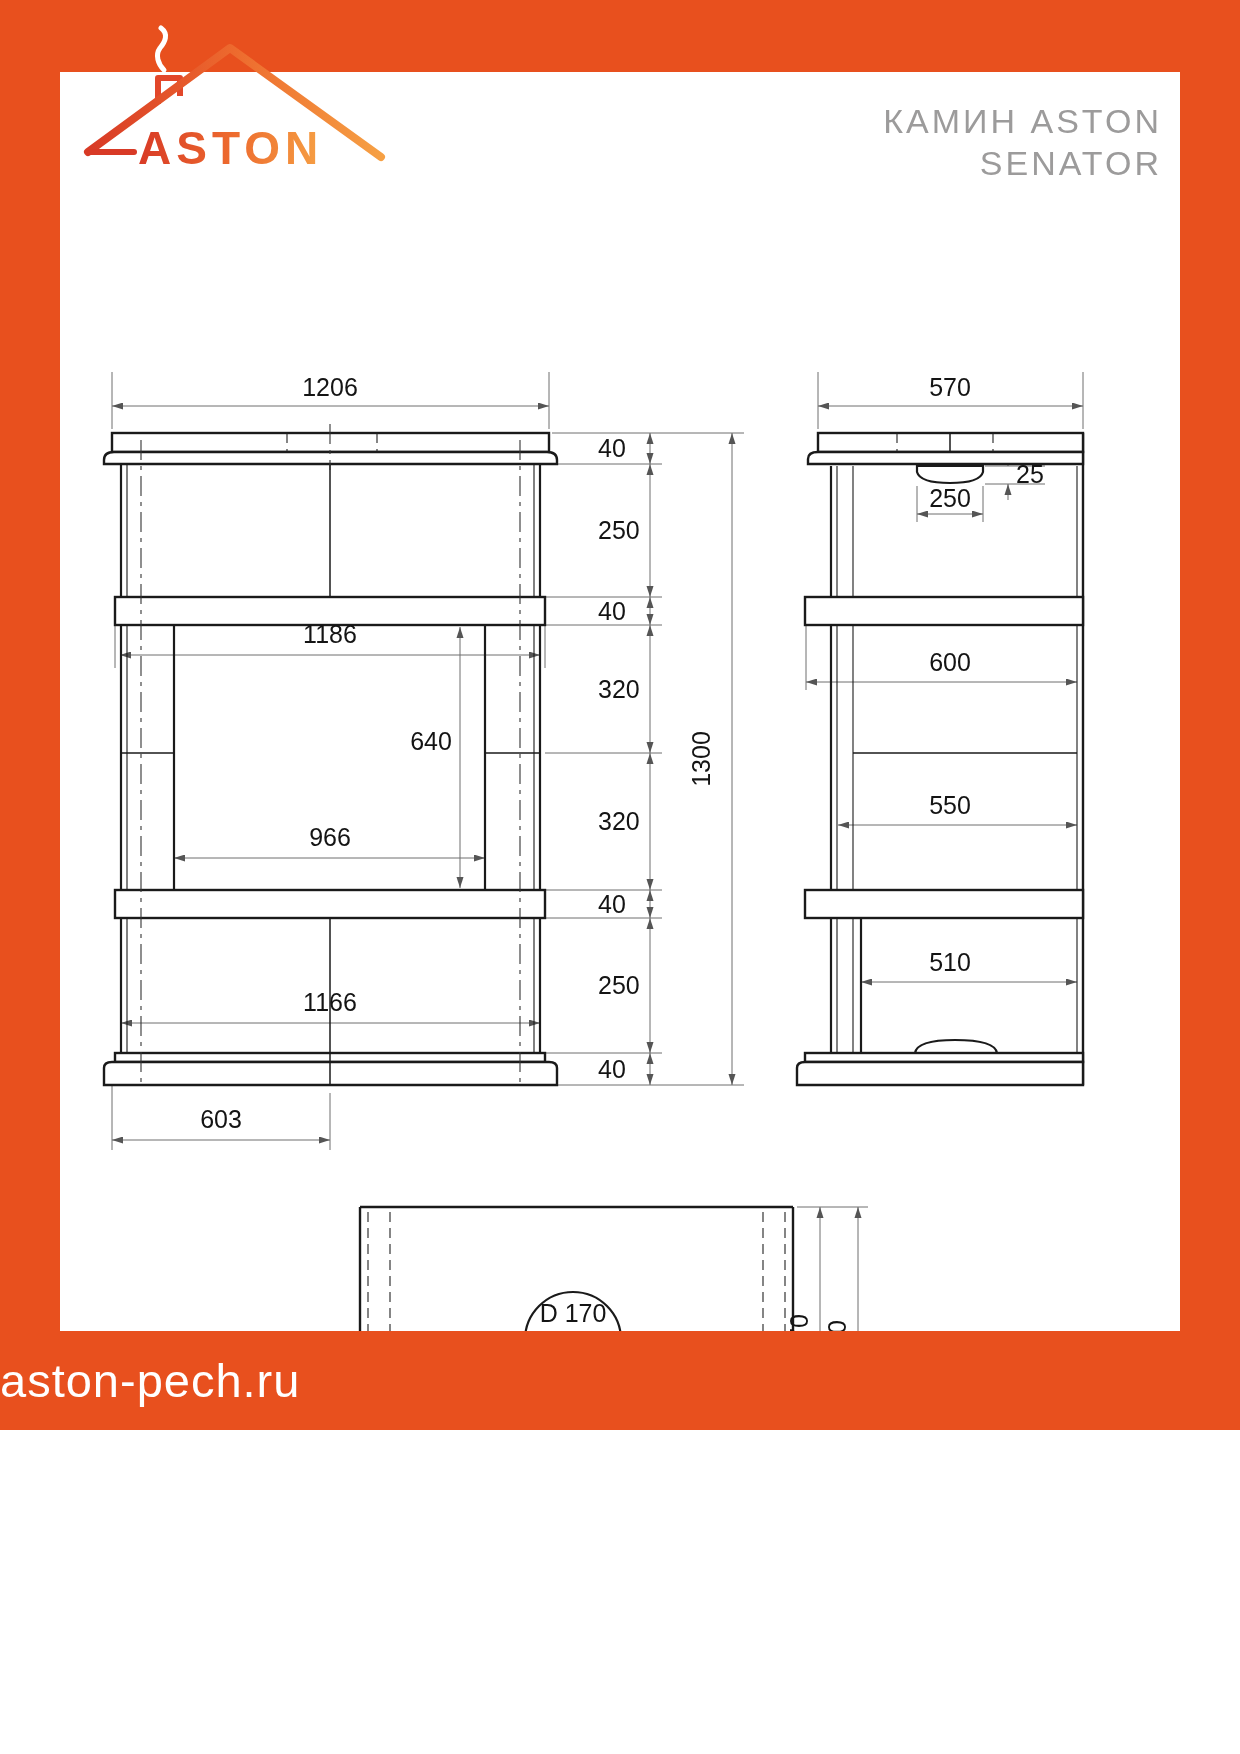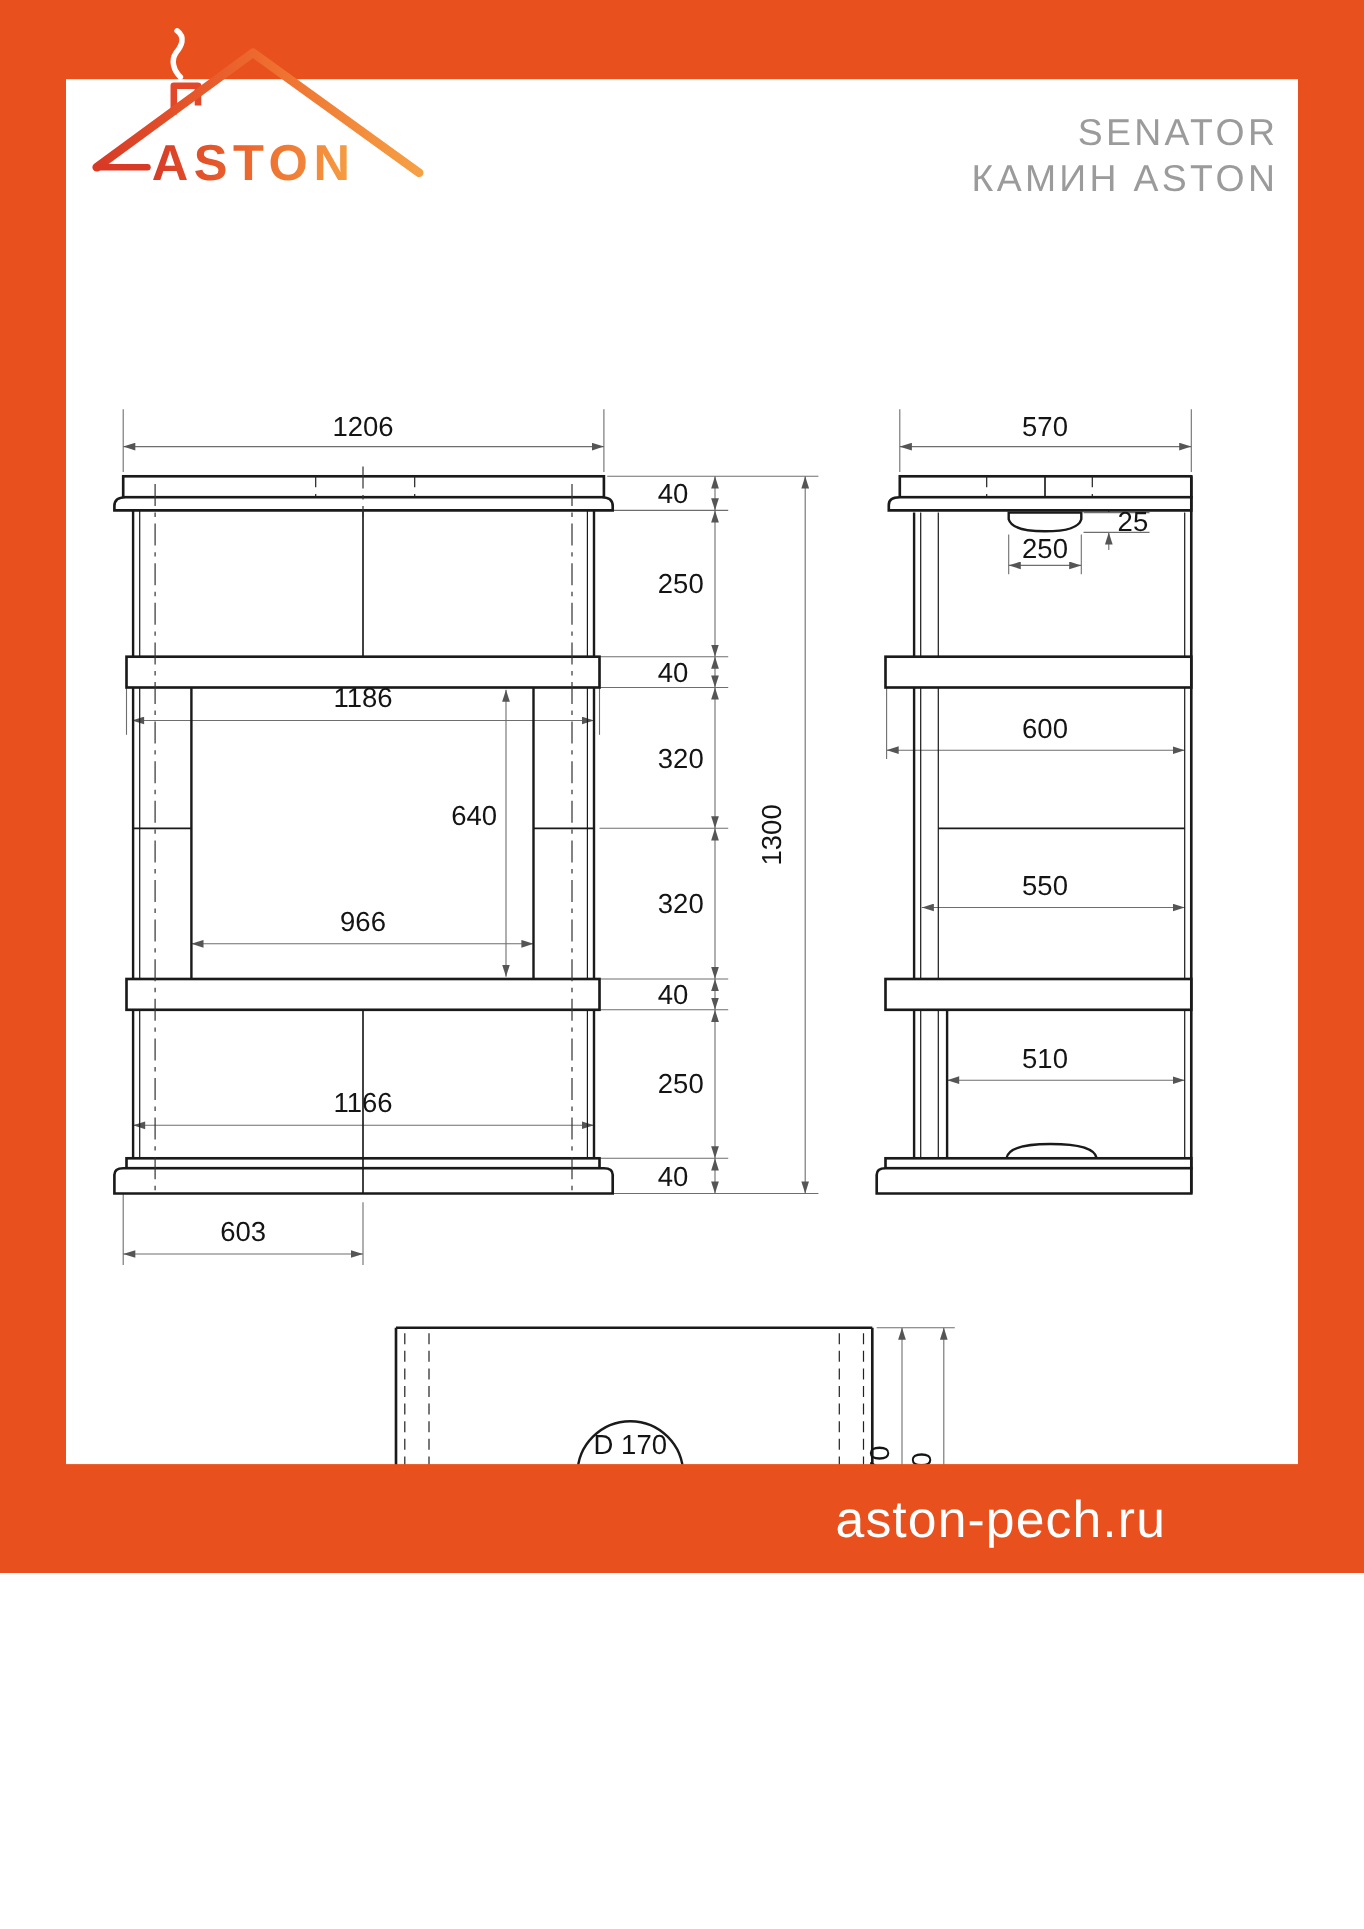"SENATOR" div { order: before "КАМИН ASTON" -> after "КАМИН ASTON" }
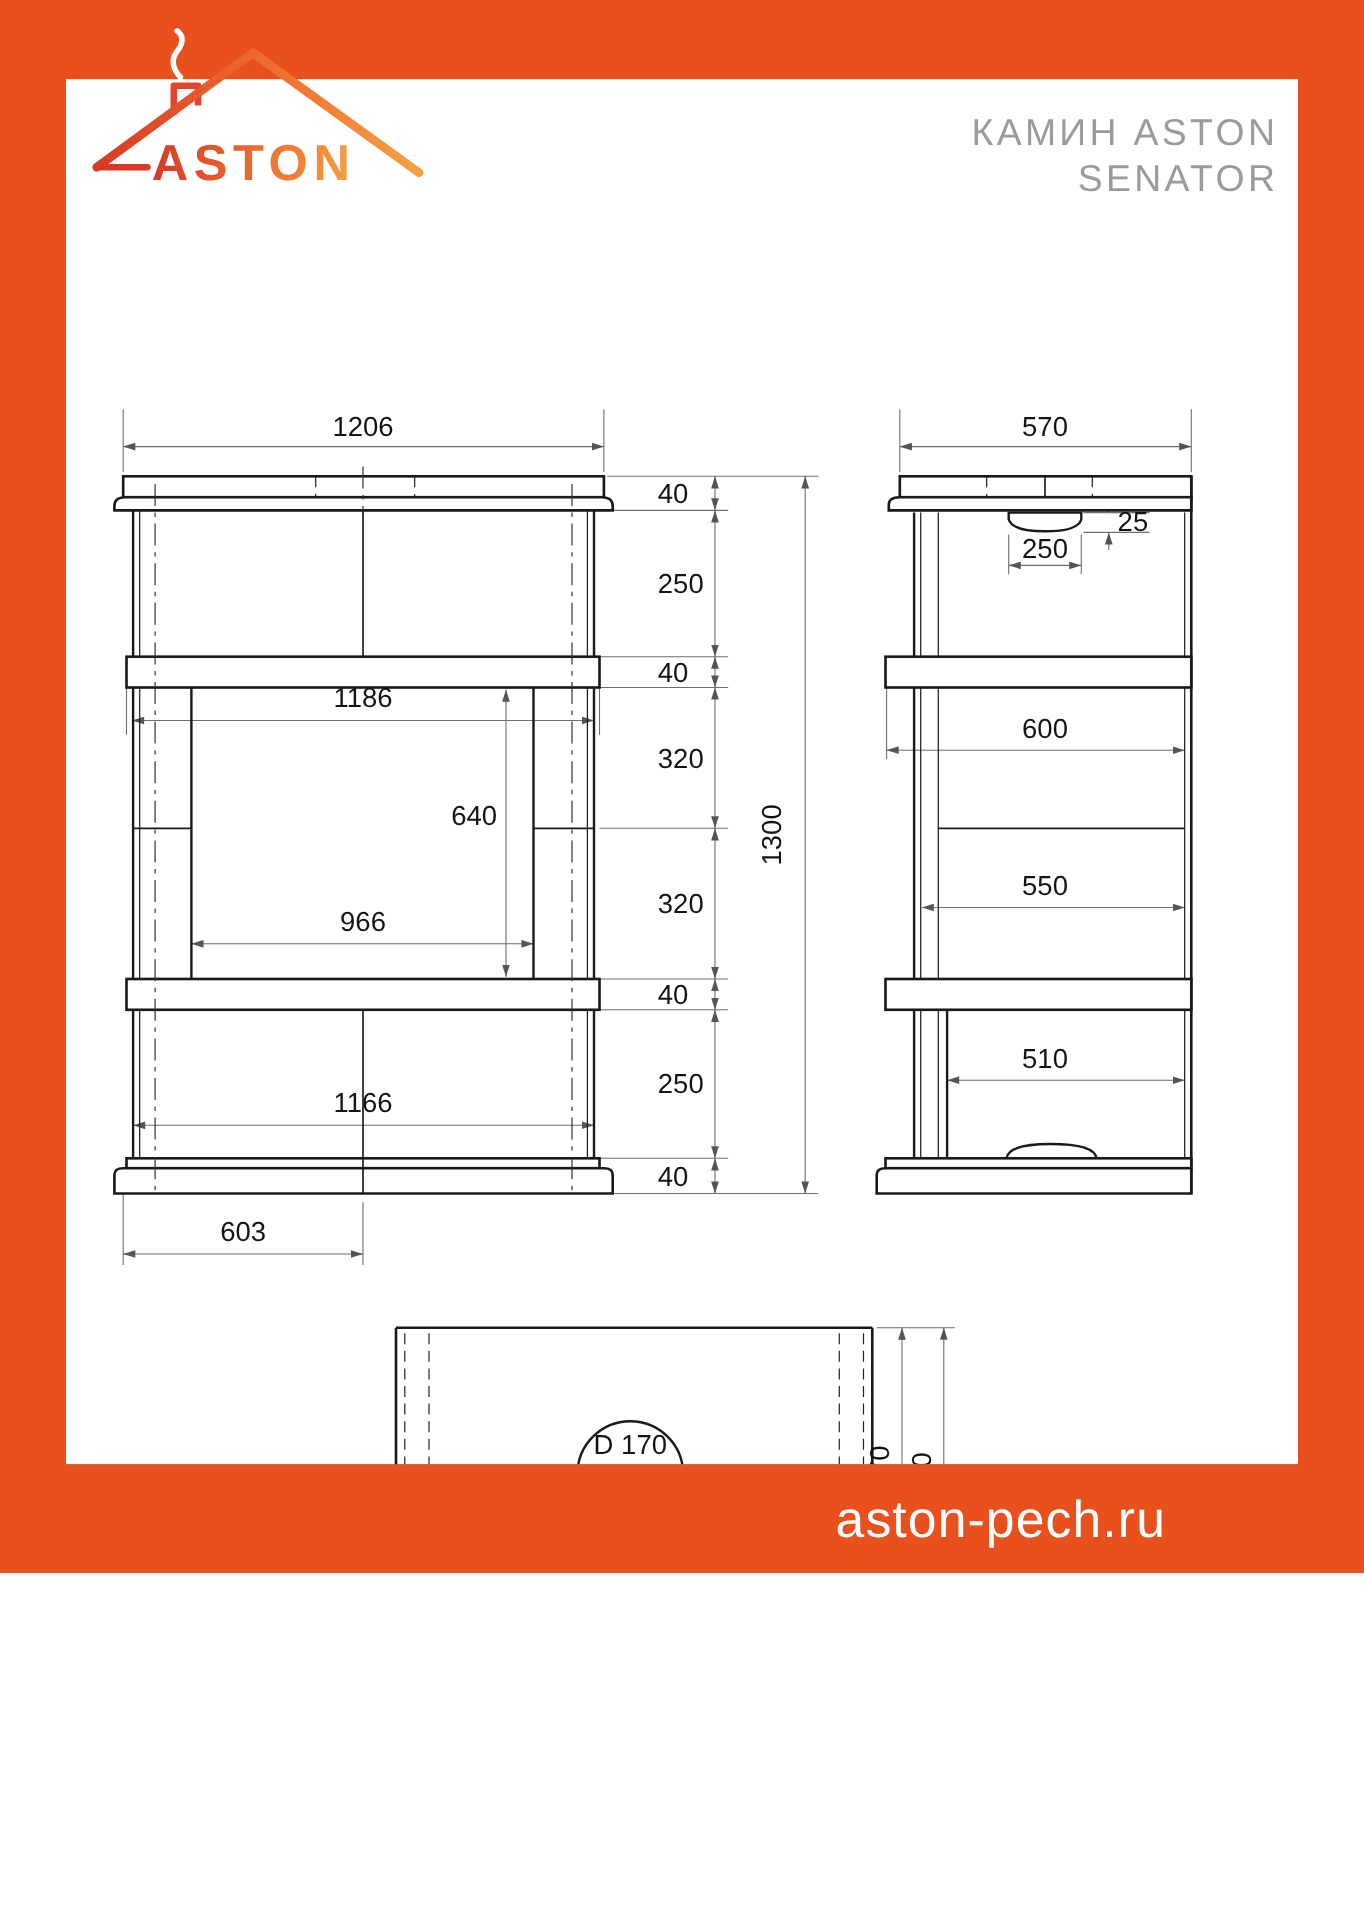"aston-pech.ru" .frame-bottom { justify-content: flex-end -> flex-start }
